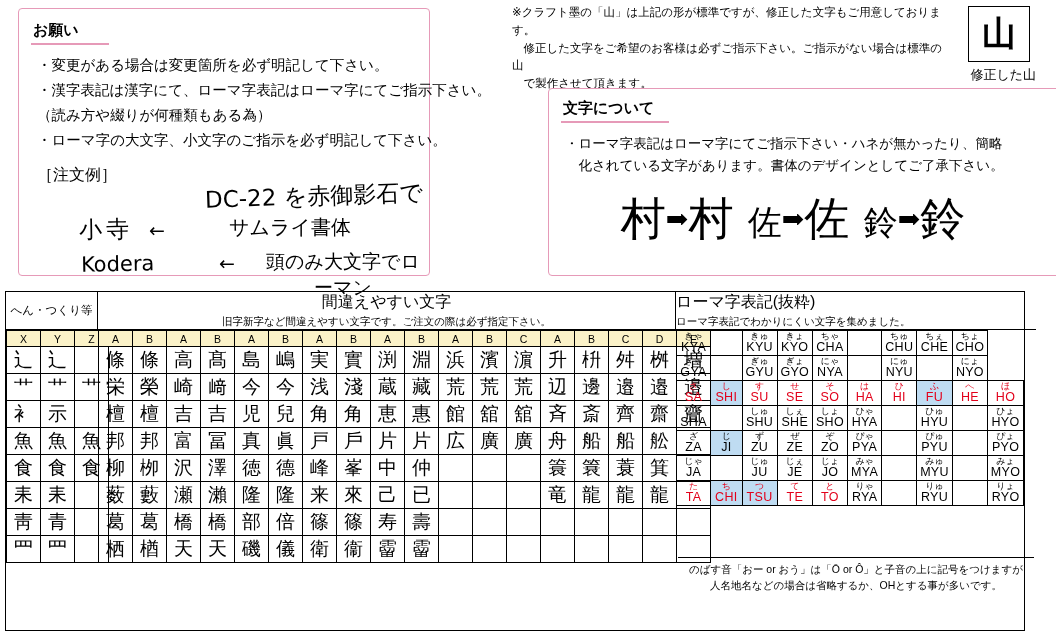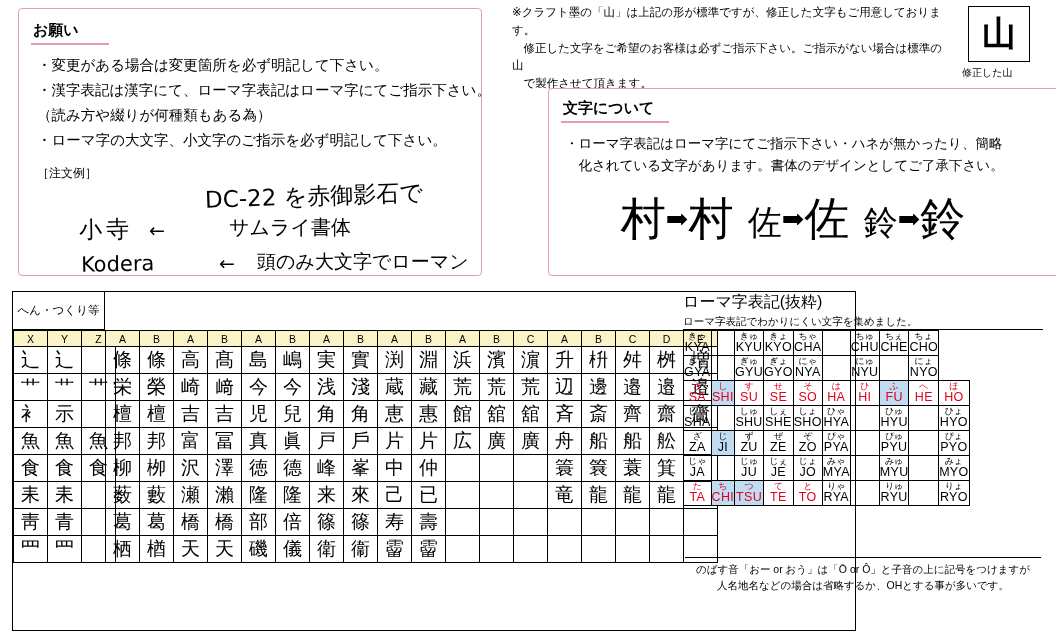"お願い" .onegai { width: 464px -> 412px }
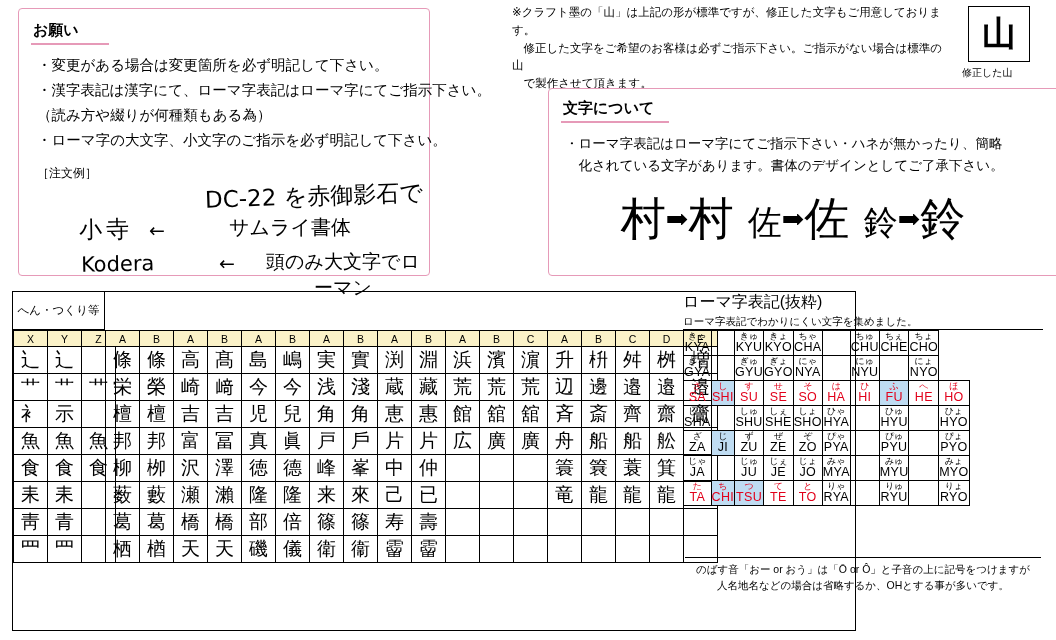"修正した山" .yama-cap { font-size: 10px -> 13px; text-align: left -> right }
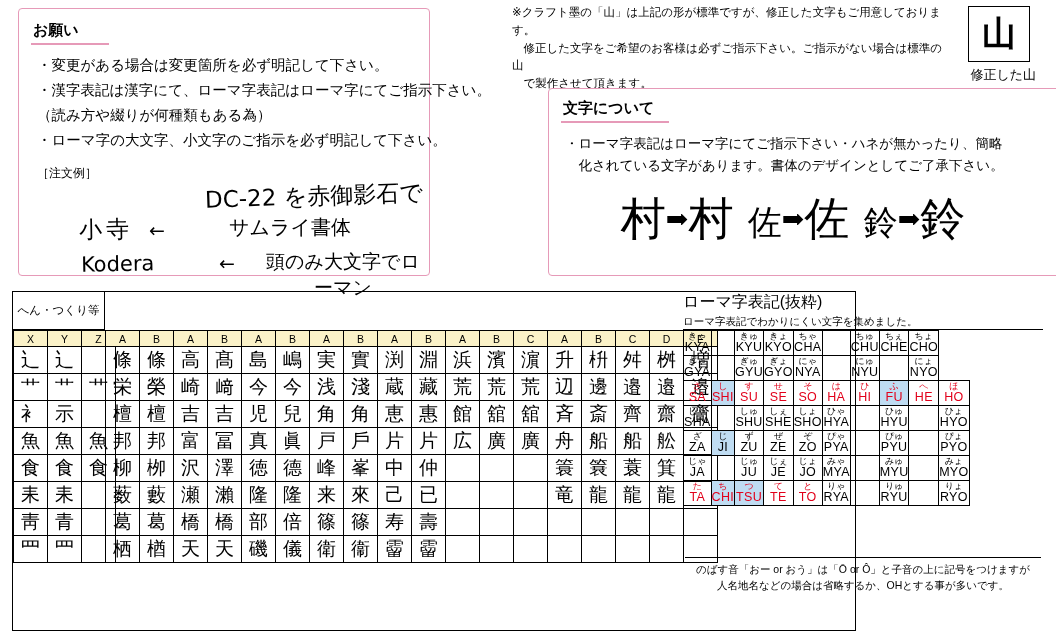"［注文例］" .chuumon { font-size: 12px -> 16px }
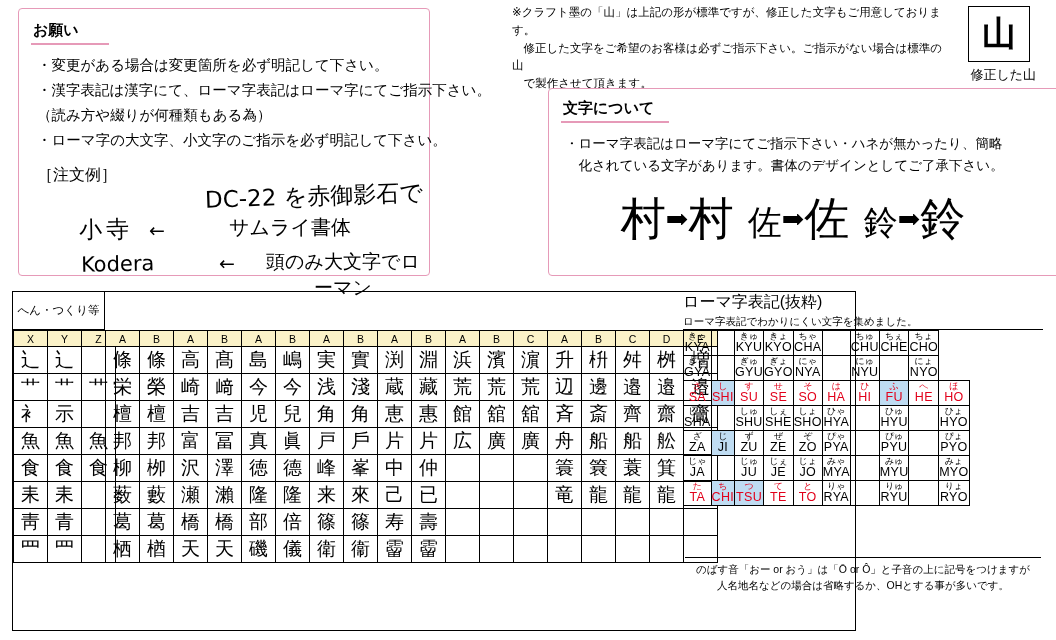"へん・つくり等" .tbl { left: 12px -> 5px; width: 844px -> 1020px }
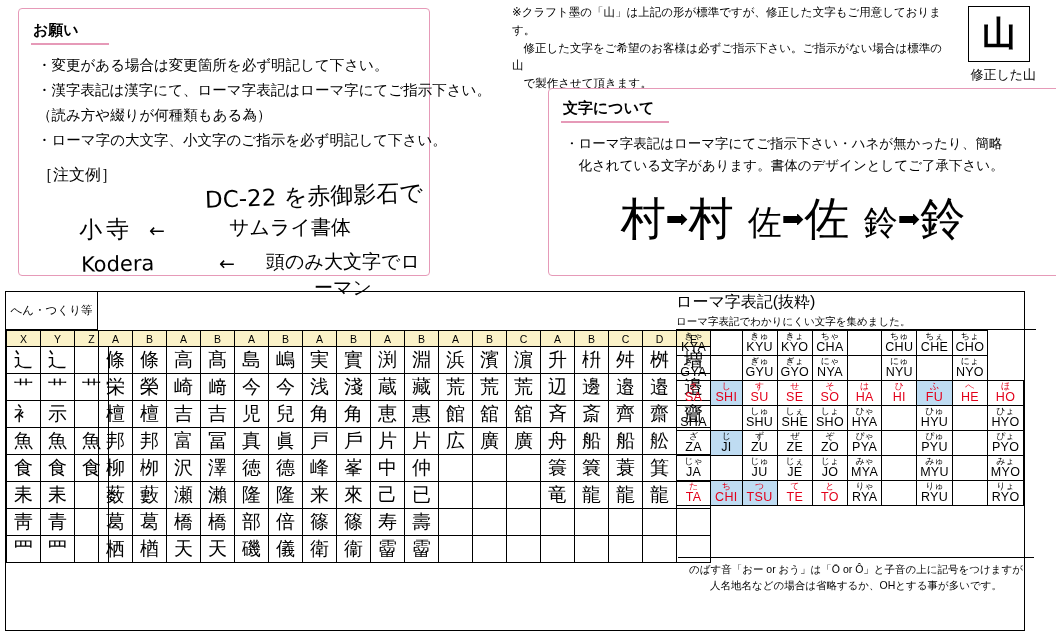"間違えやすい文字" div.hdr-mid { html: none -> <div> <span>間違えやすい文字</span> <span>旧字新字など間違えやすい文字です。ご注文の際は必ず指定下さい。</span> </div> }
